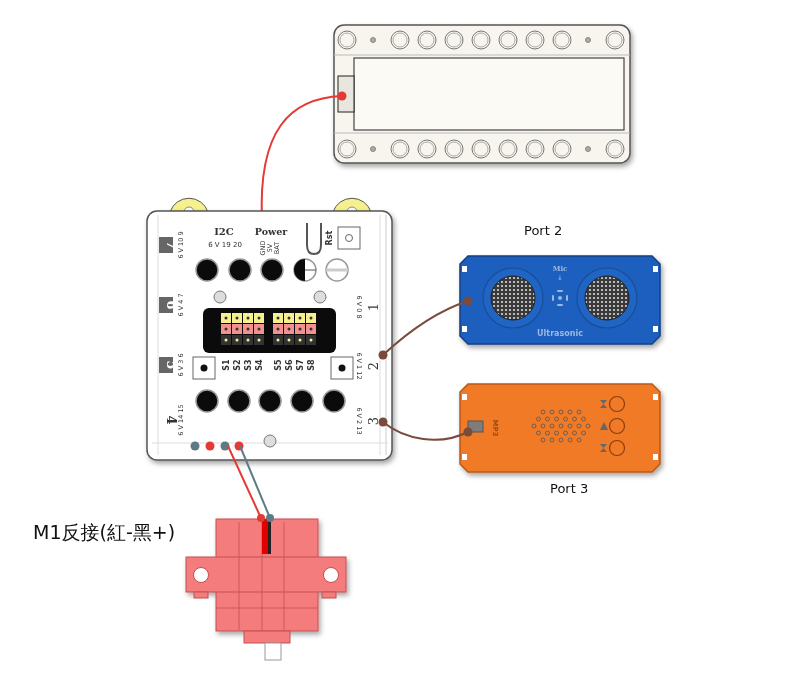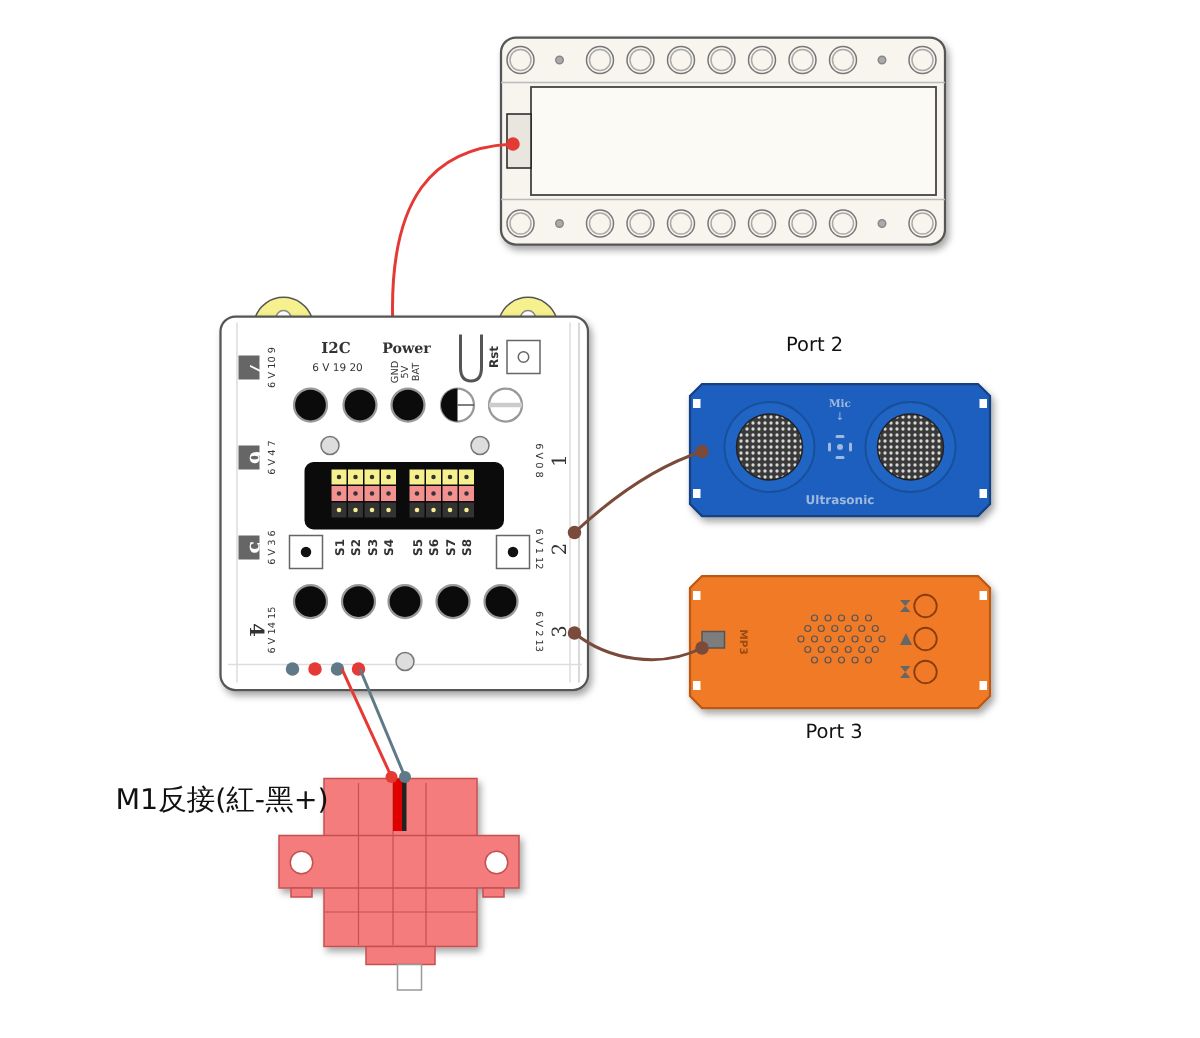"Port 3" div.lbl { left: 537px -> 550px }
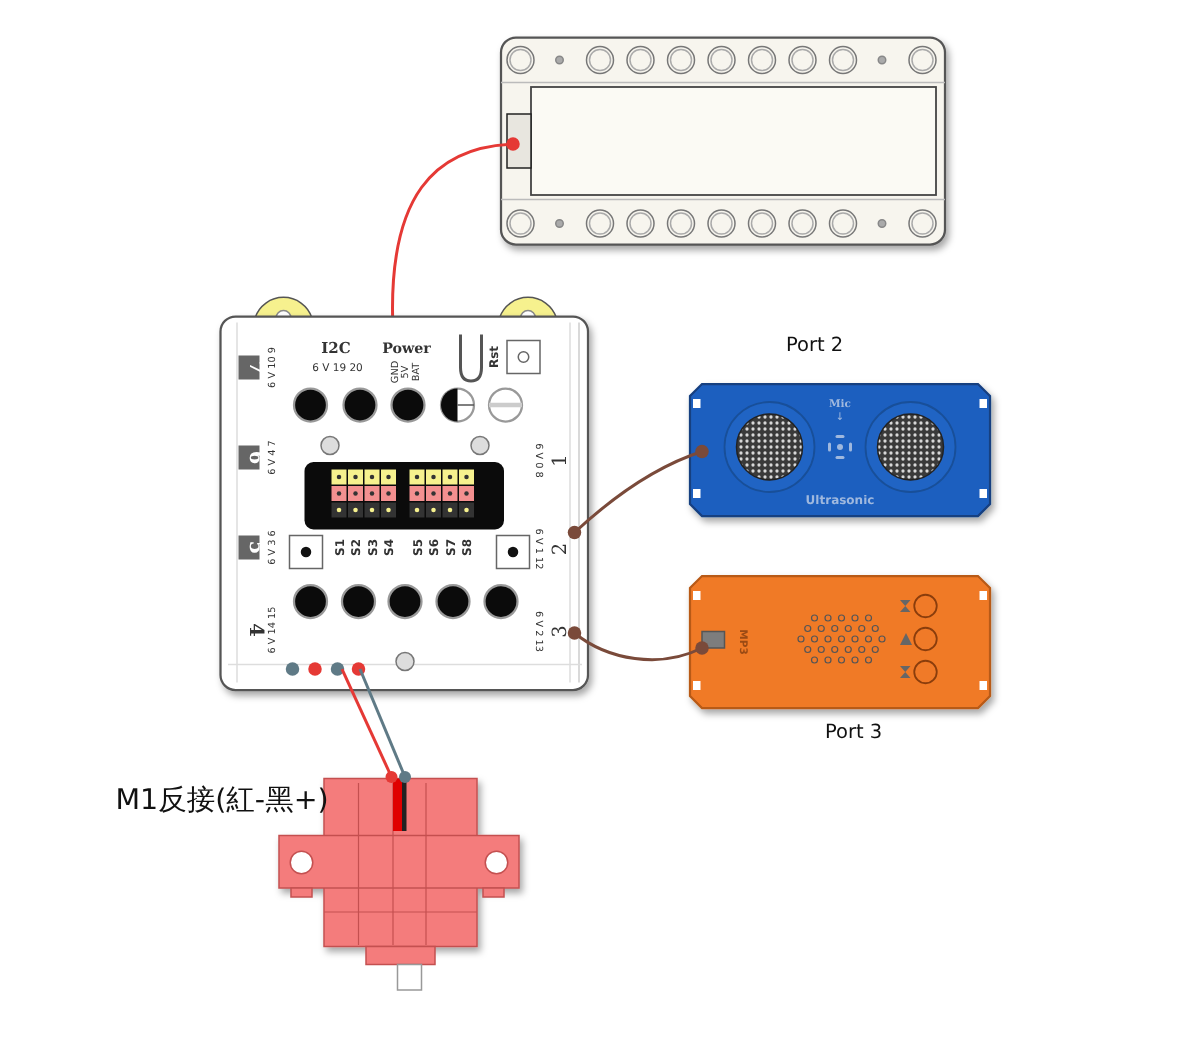"M1反接(紅-黑+)" .motor-label { margin-left: 44px -> none }
